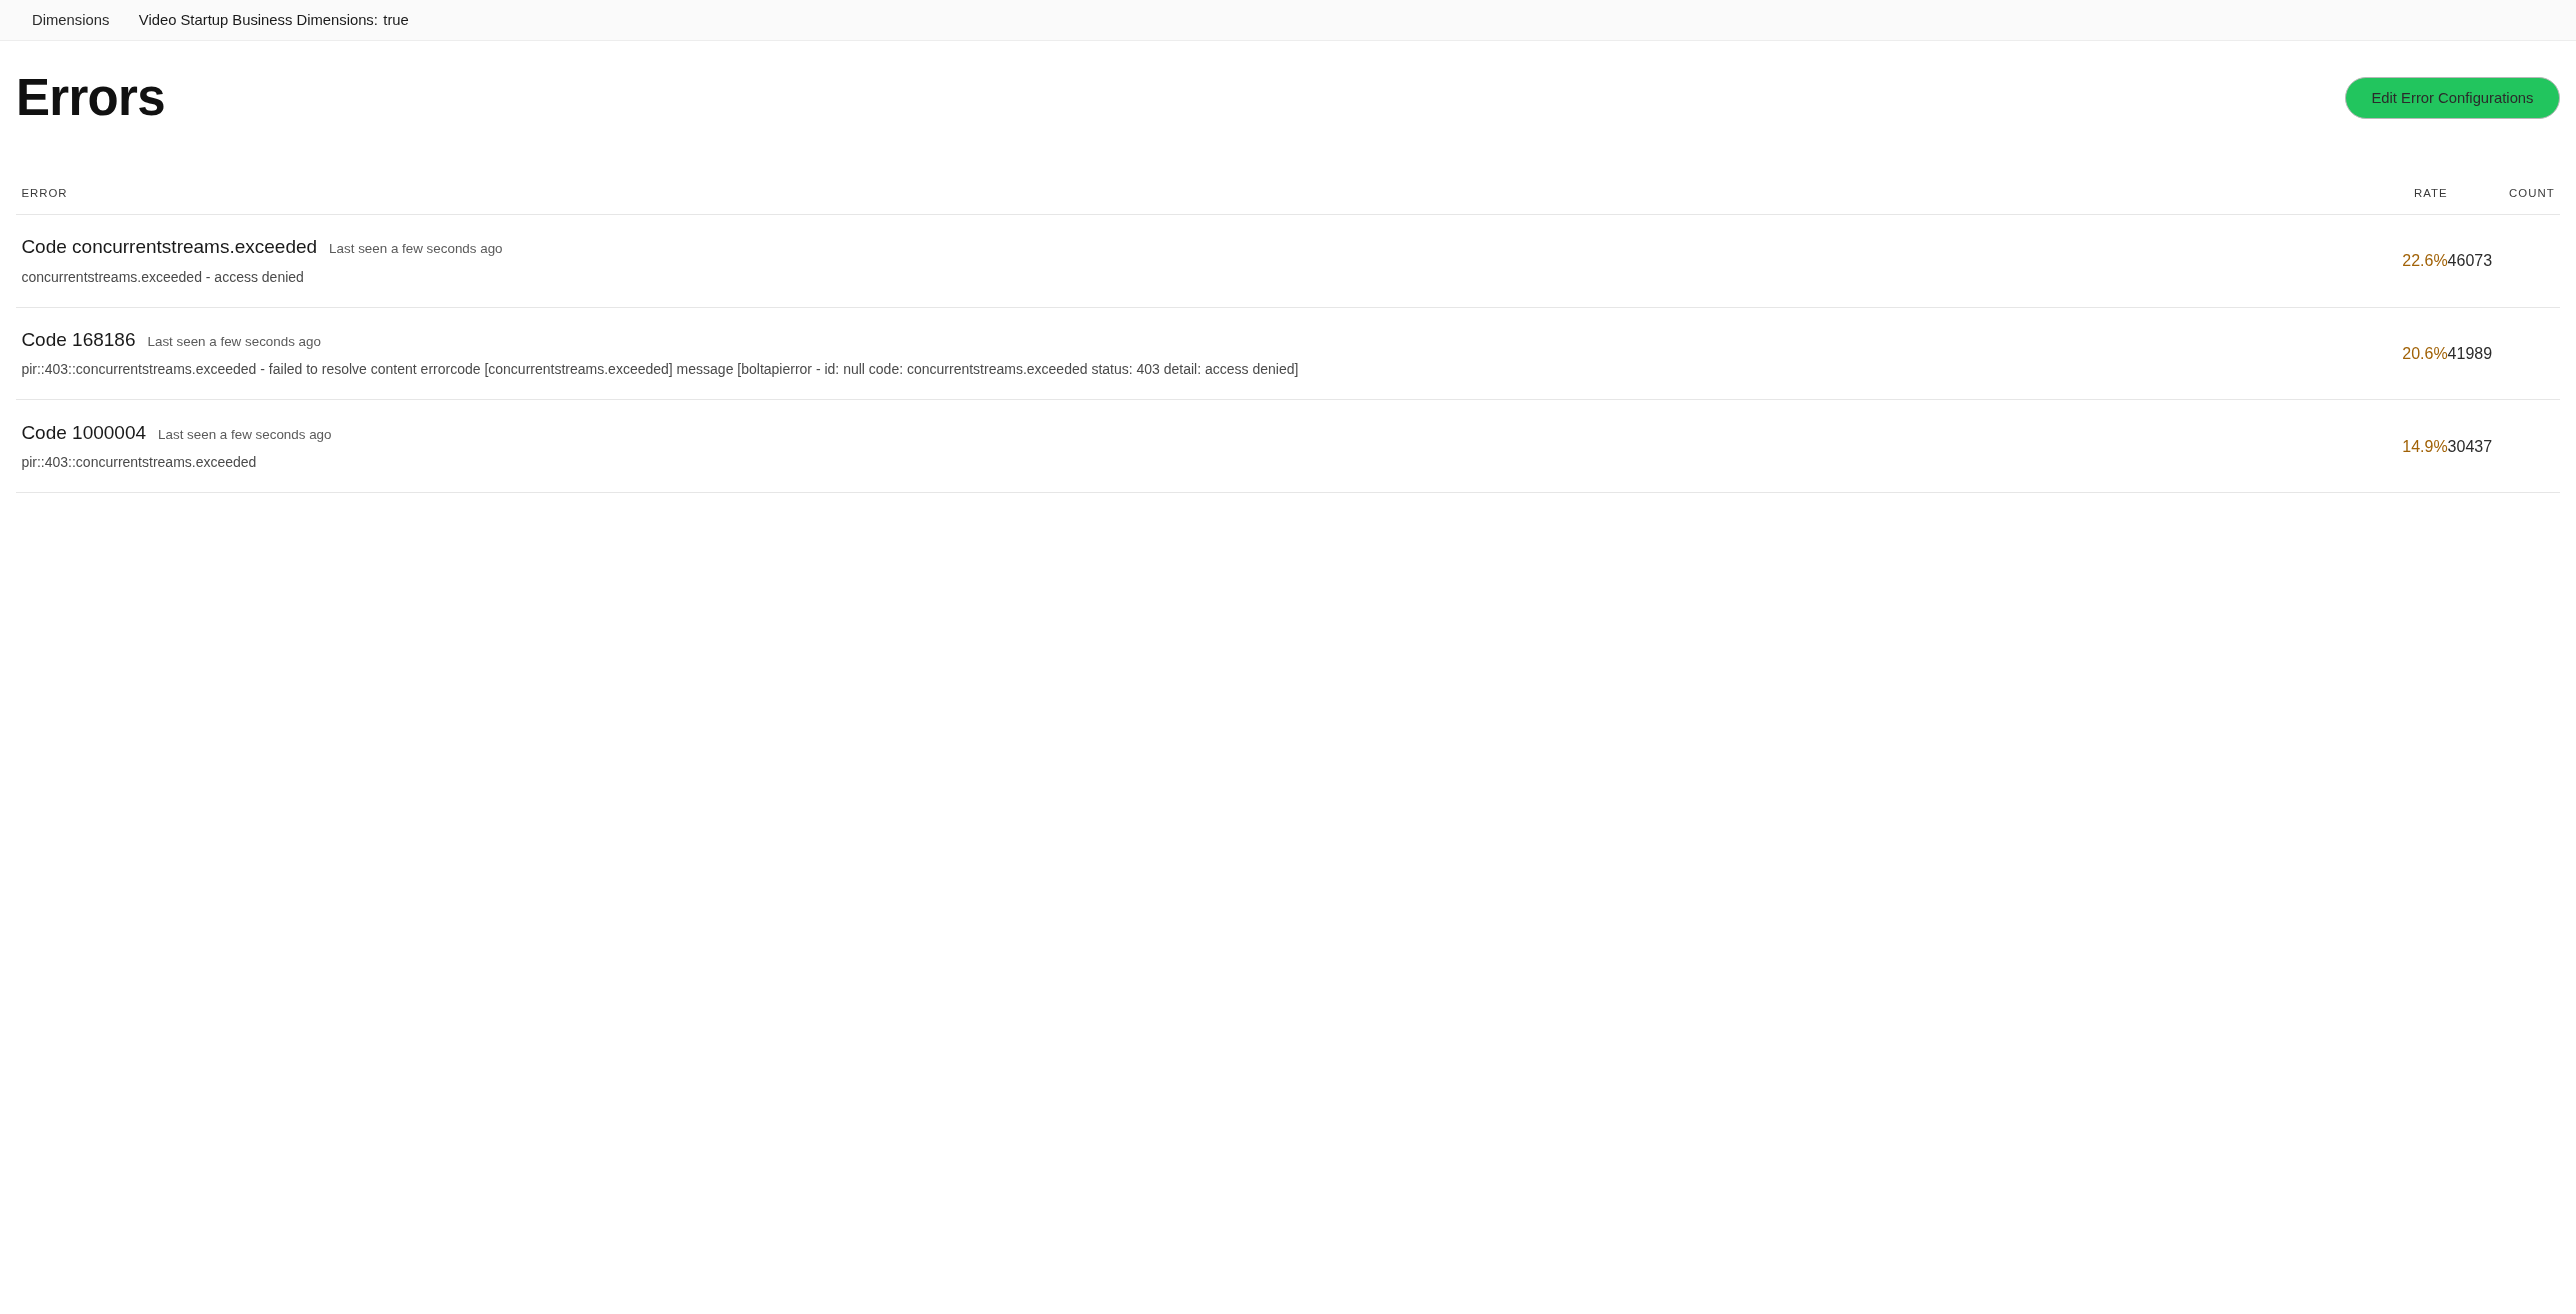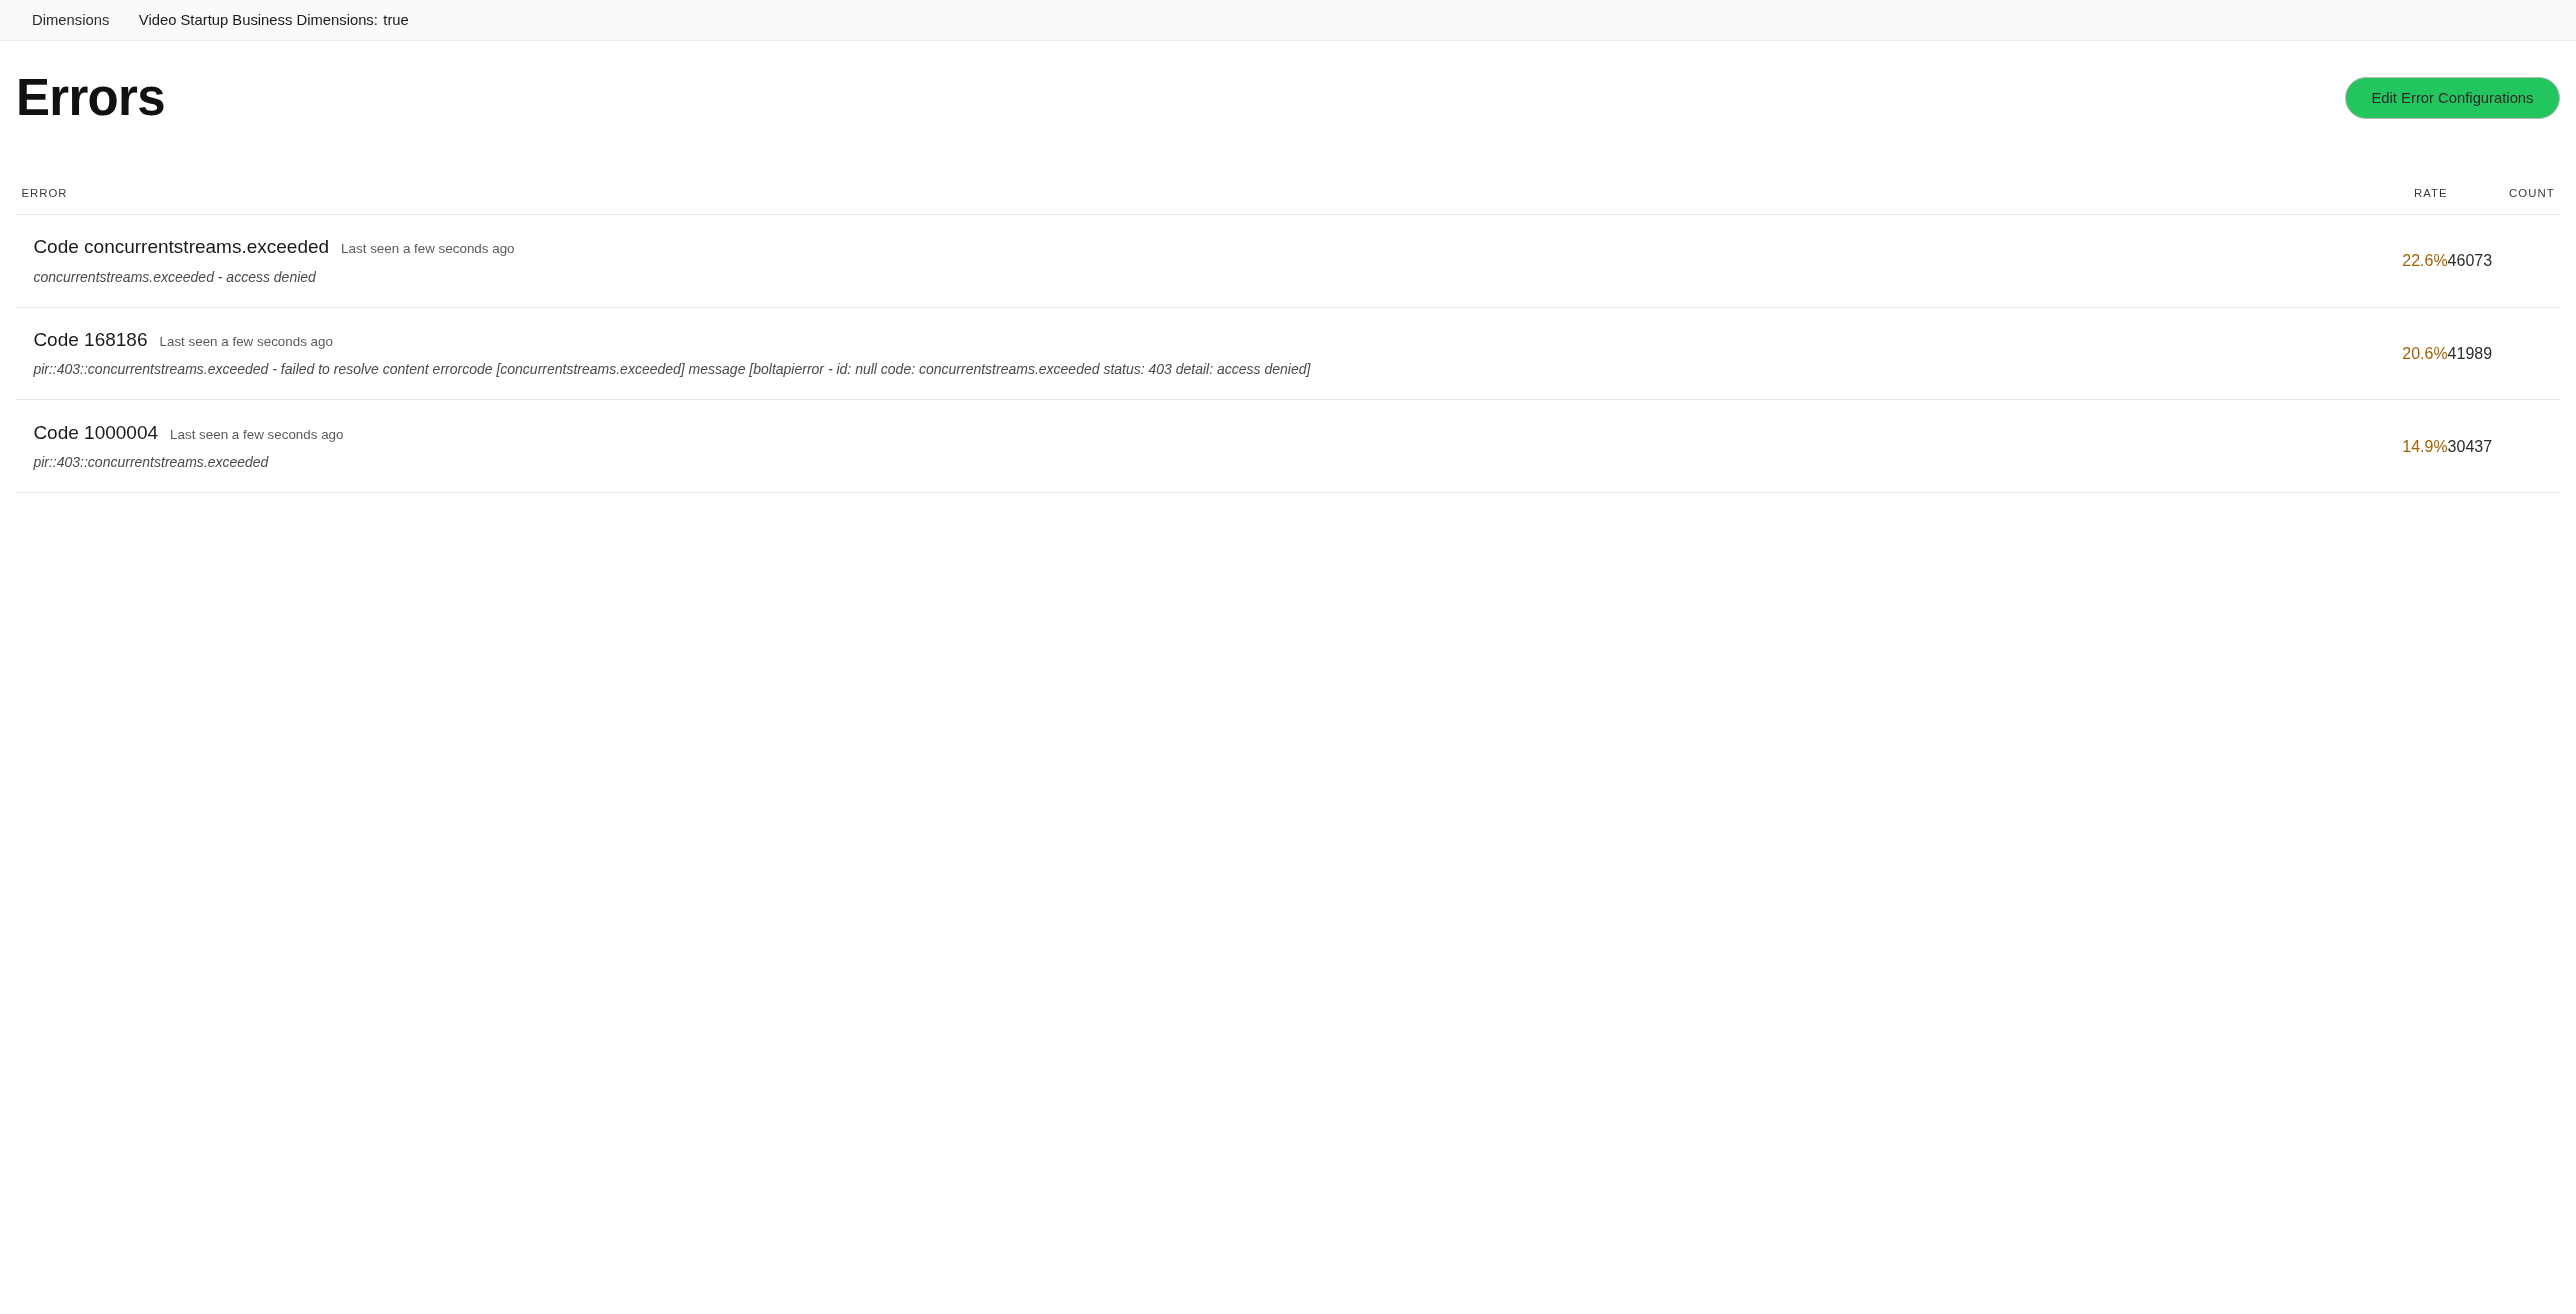"Code concurrentstreams.exceeded" .error-main { margin-left: 12px -> none }
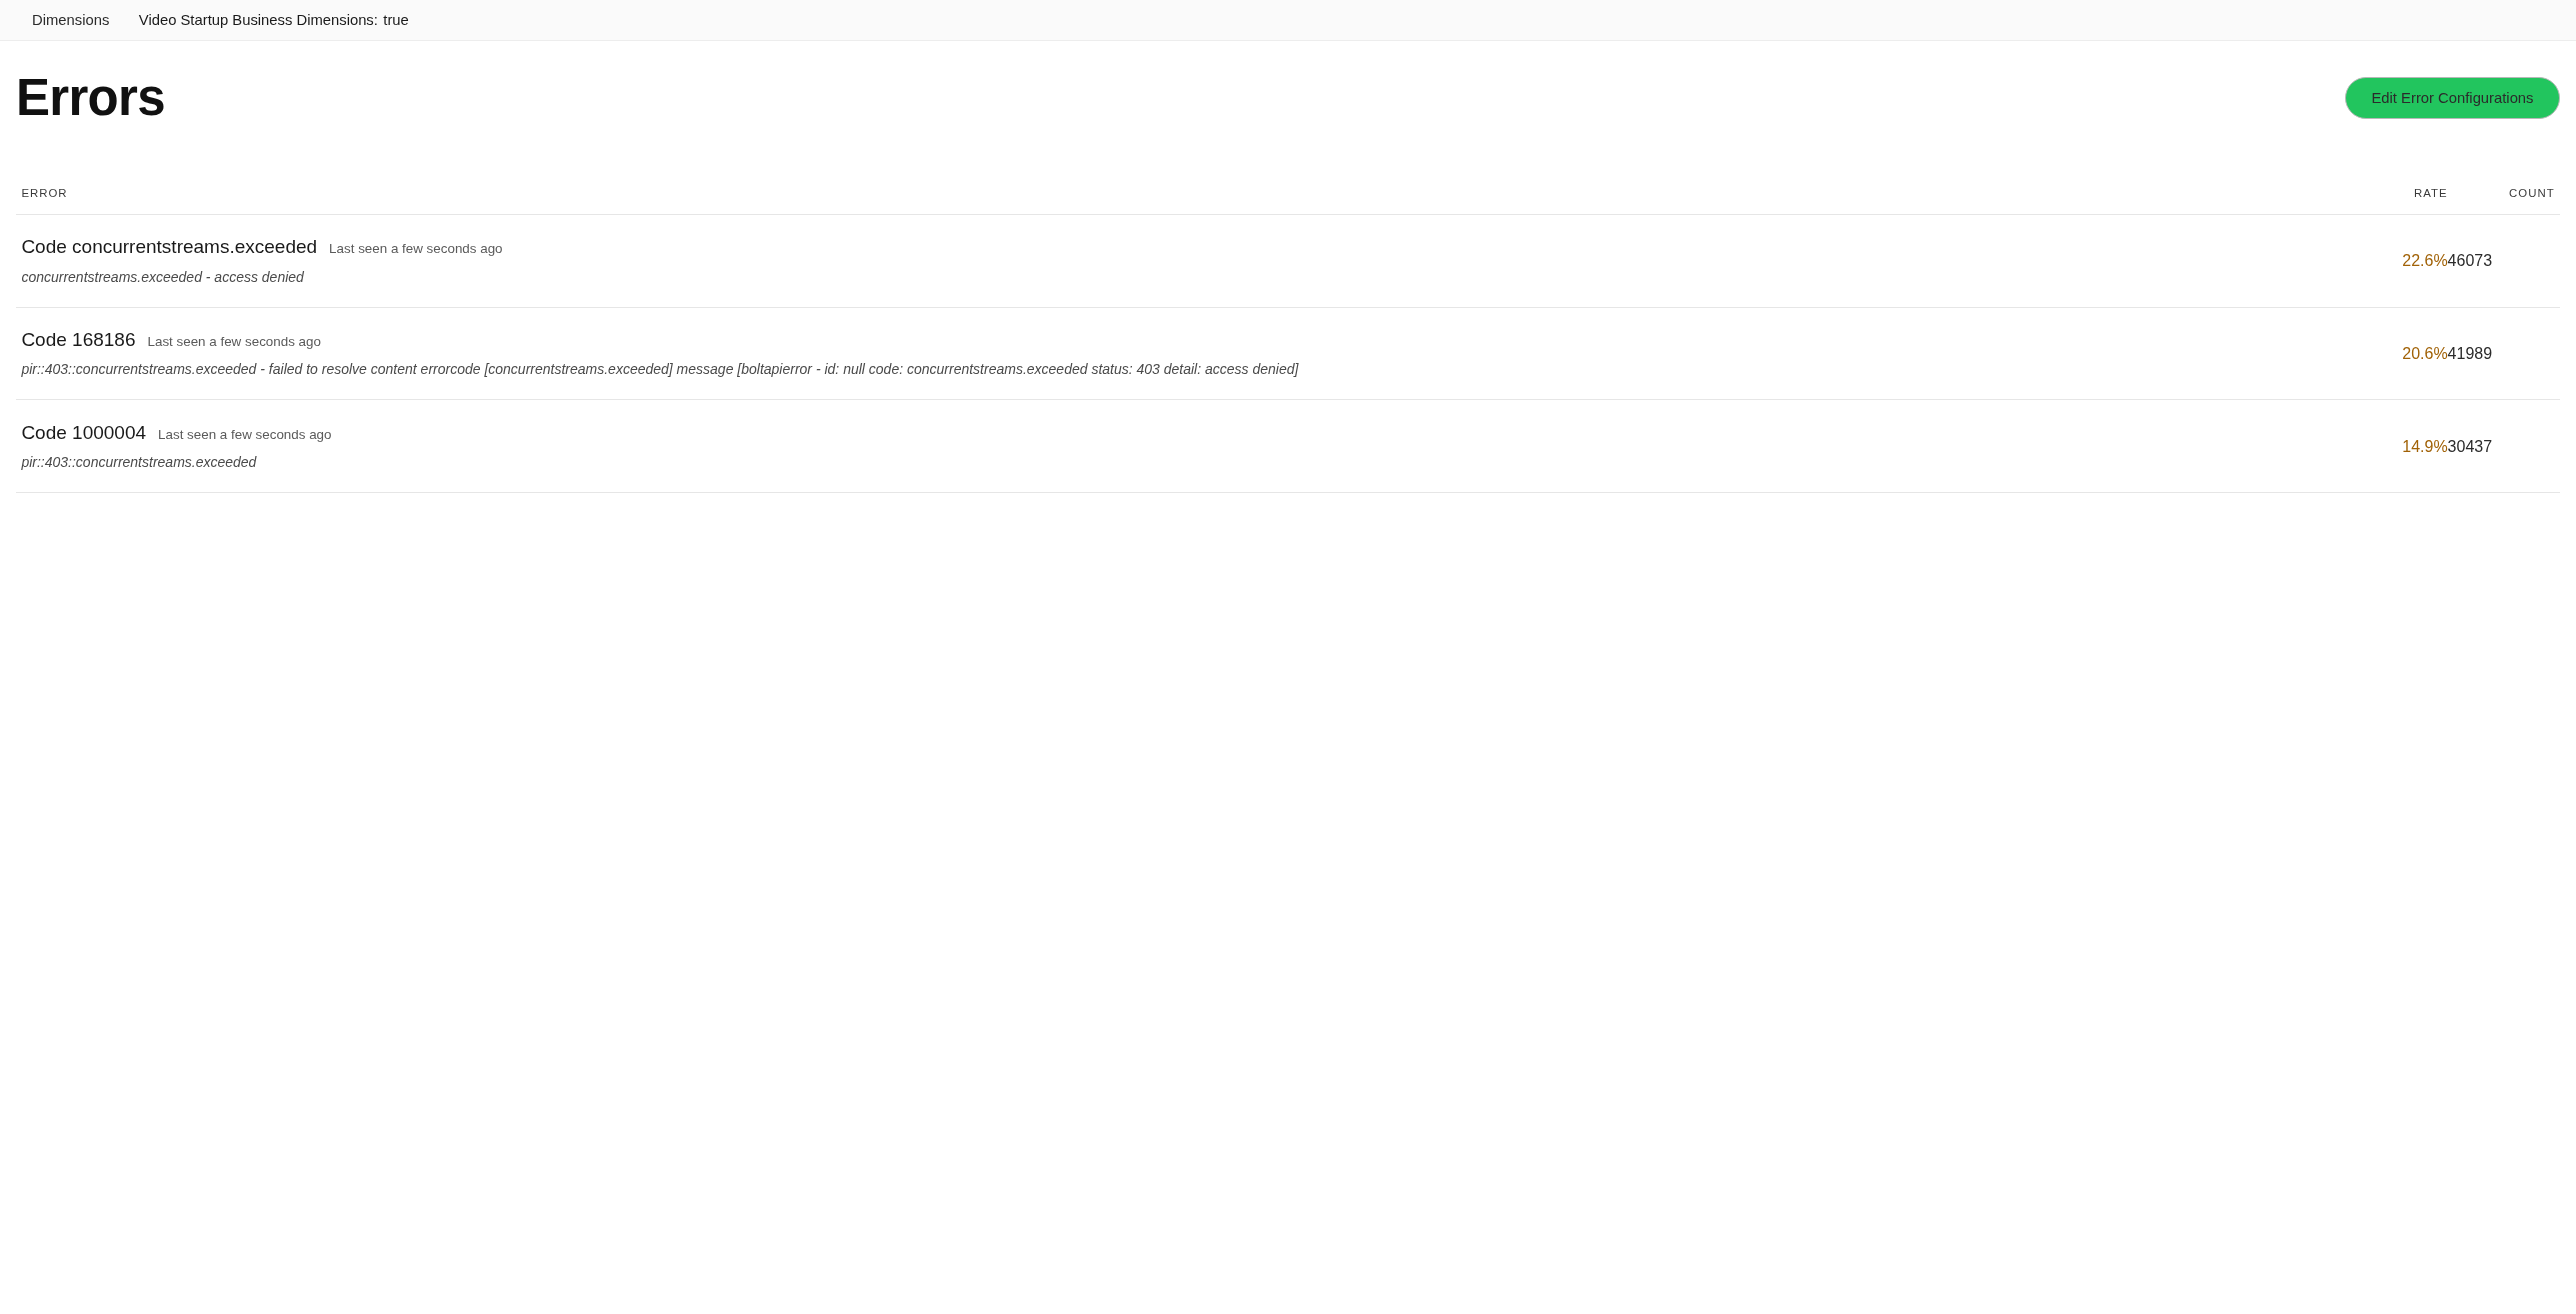"concurrentstreams.exceeded - access" .error-desc { font-style: italic -> none }
